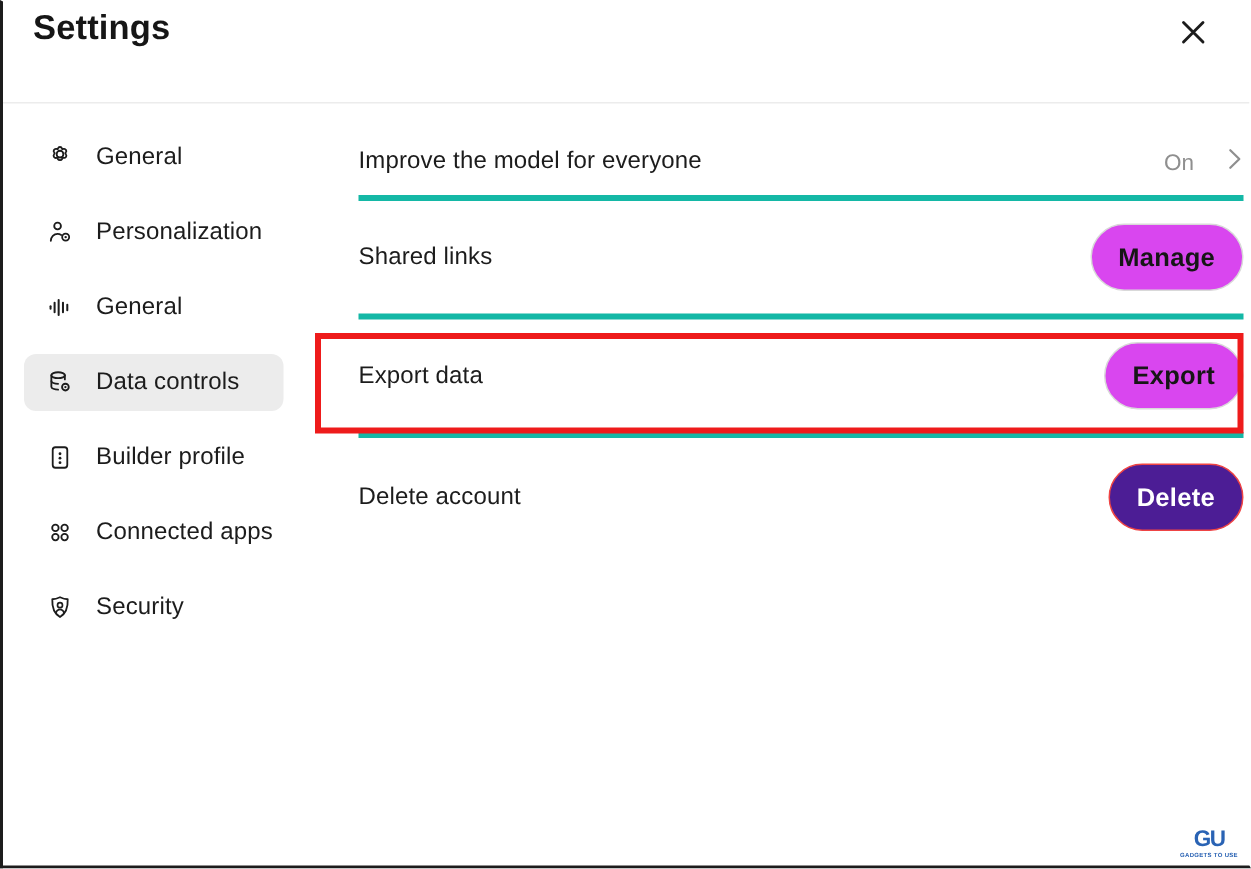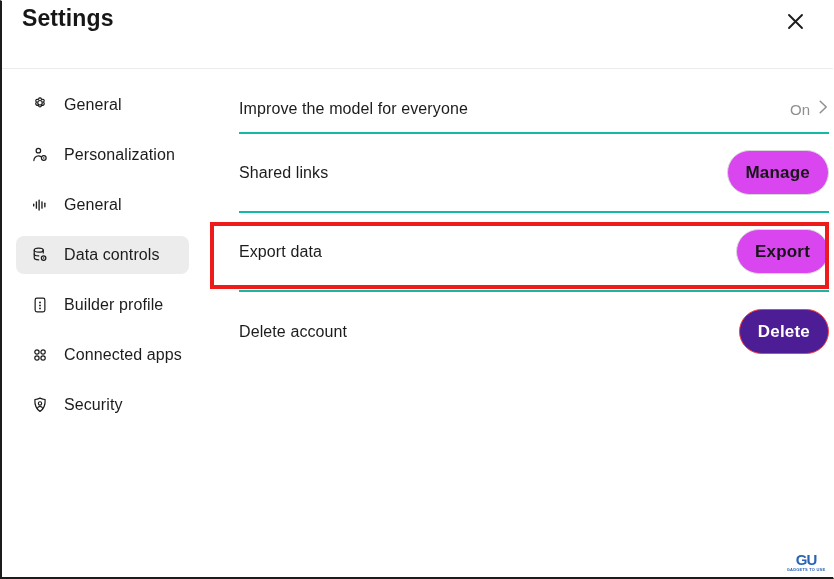"Improve the model for everyone" .setting-row.with-divider { border-bottom: 2px solid #14b8a6 -> 4px solid #14b8a6 }
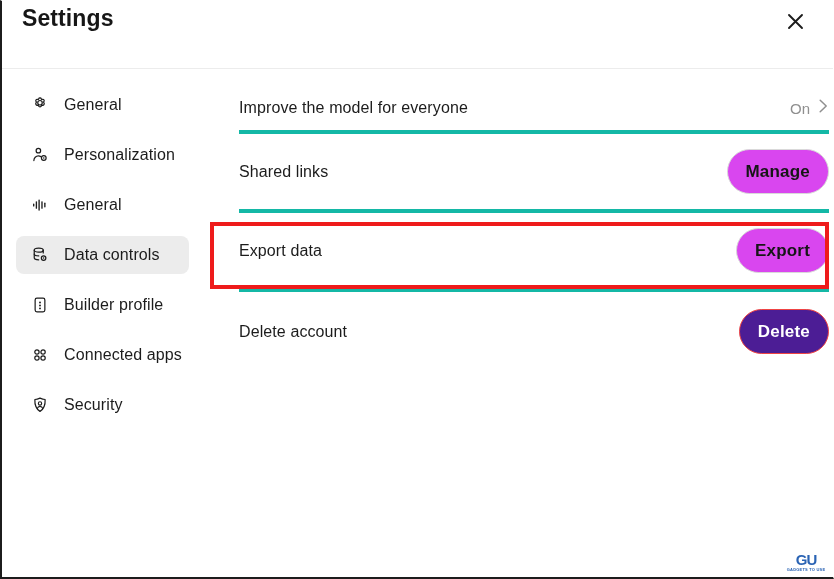"On" .row-right { gap: 8px -> 22px }
